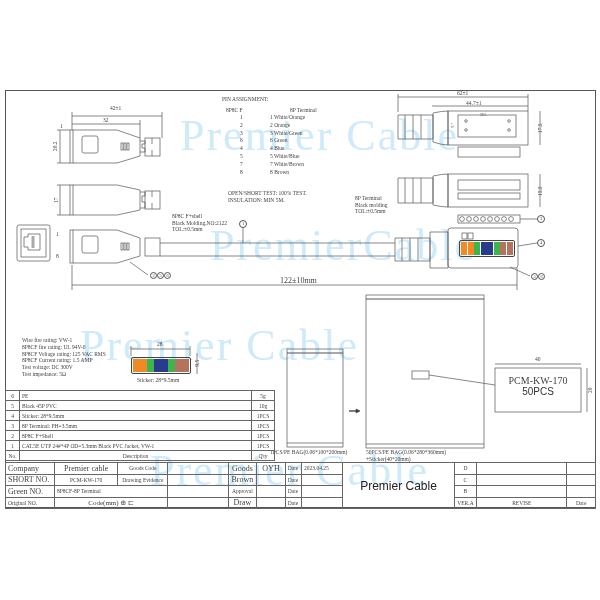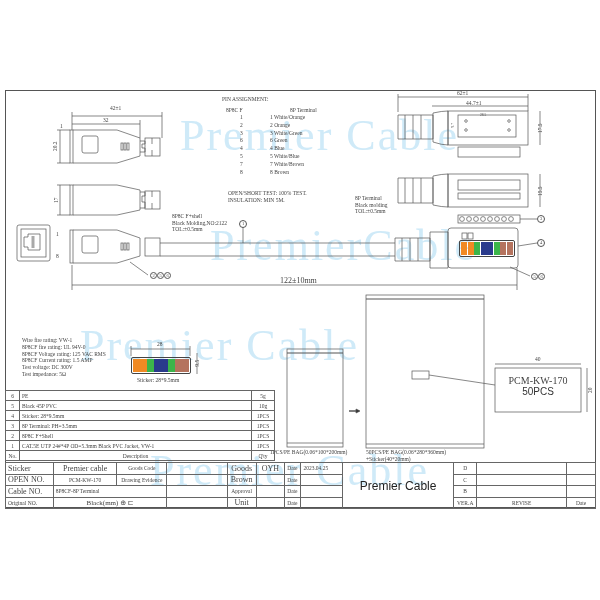"Sticker" td { text: Sticker -> Company }
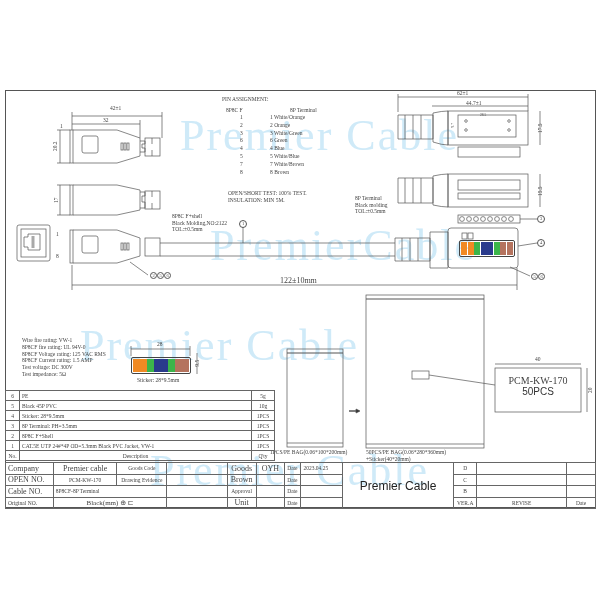"OPEN NO." td { text: OPEN -> SHORT }
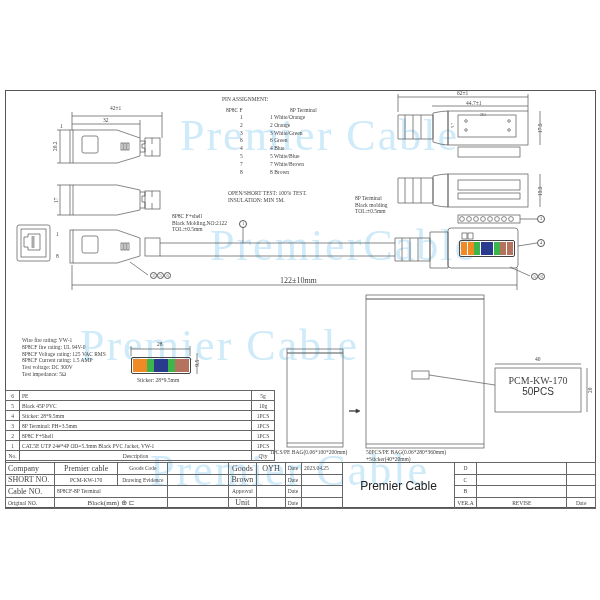"Cable NO." td { text: Cable -> Green }
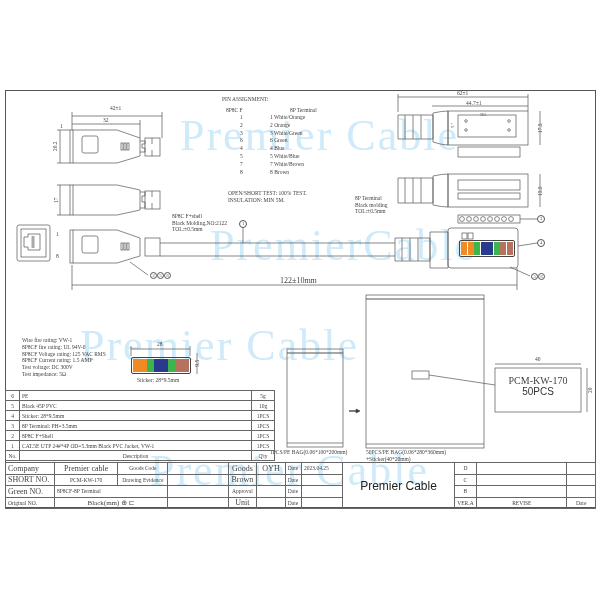"Black(mm)" span { text: Black -> Code }
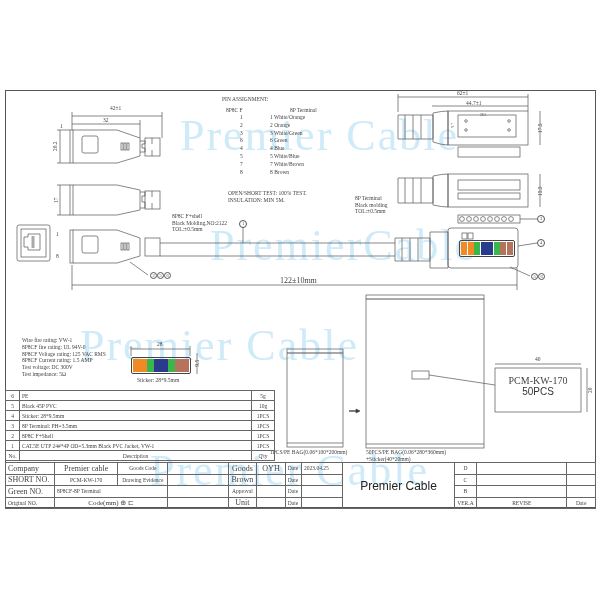"Unit" td.c { text: Unit -> Draw }
